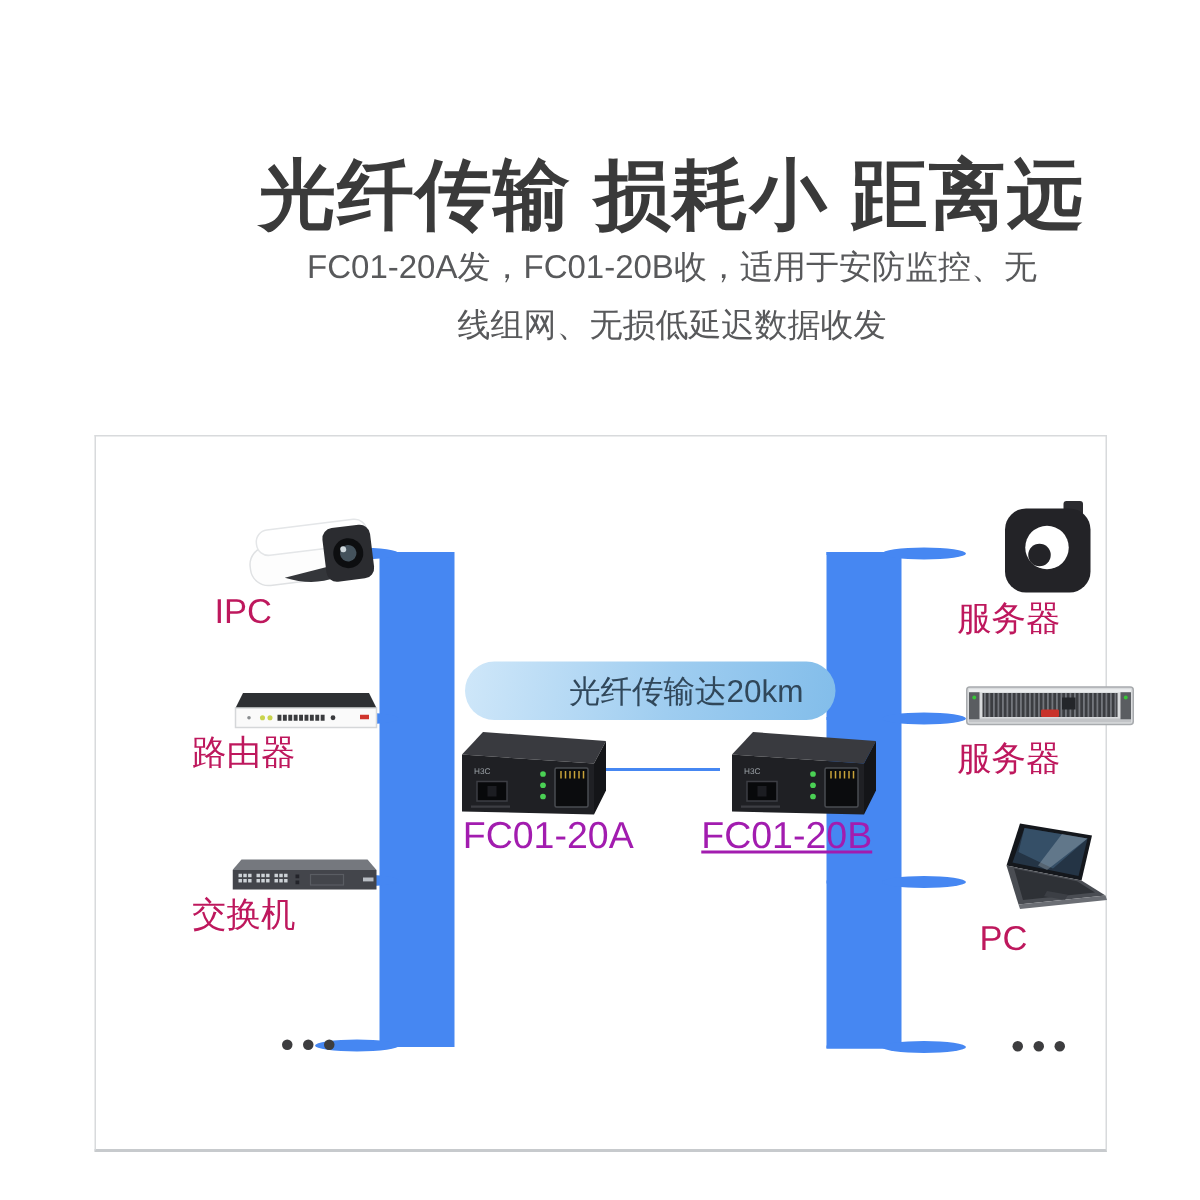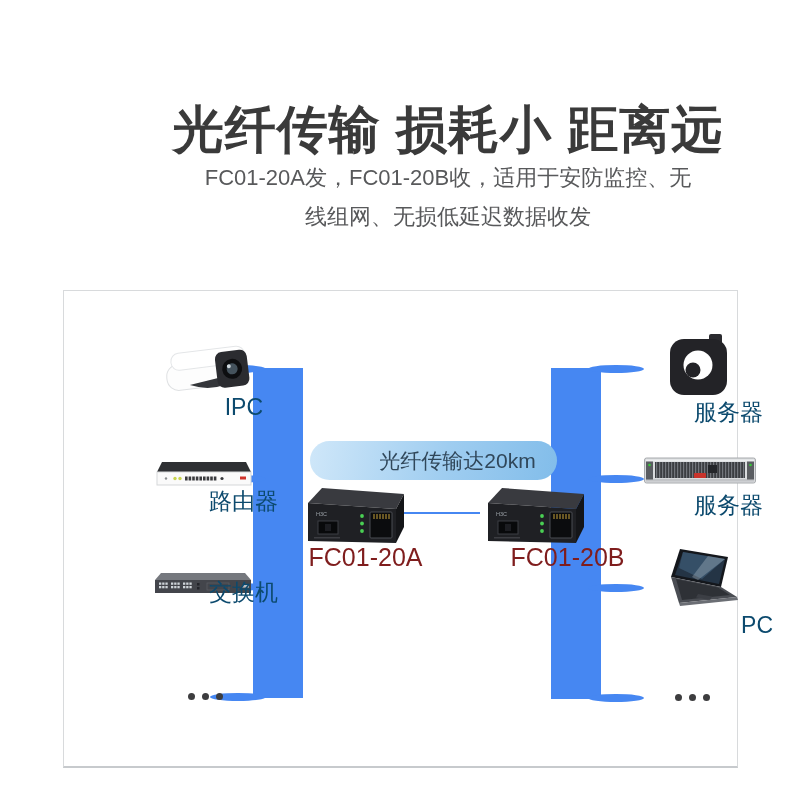"IPC" .dev-label { color: #0c4a6e -> #be185d; text-align: right -> left }
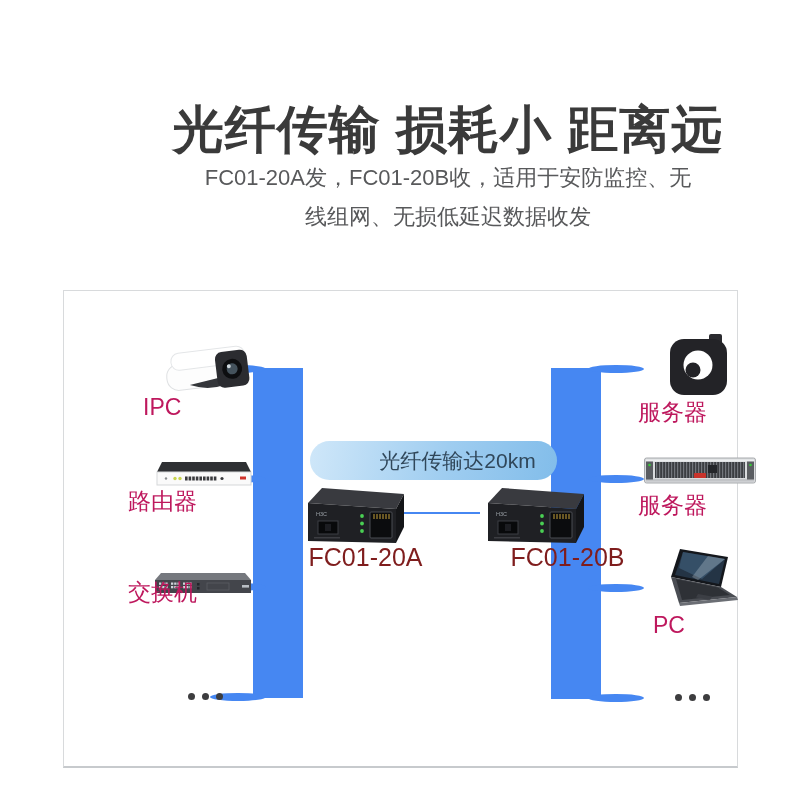"FC01-20A" .conv-label { color: #7f1d1d -> #a21caf }
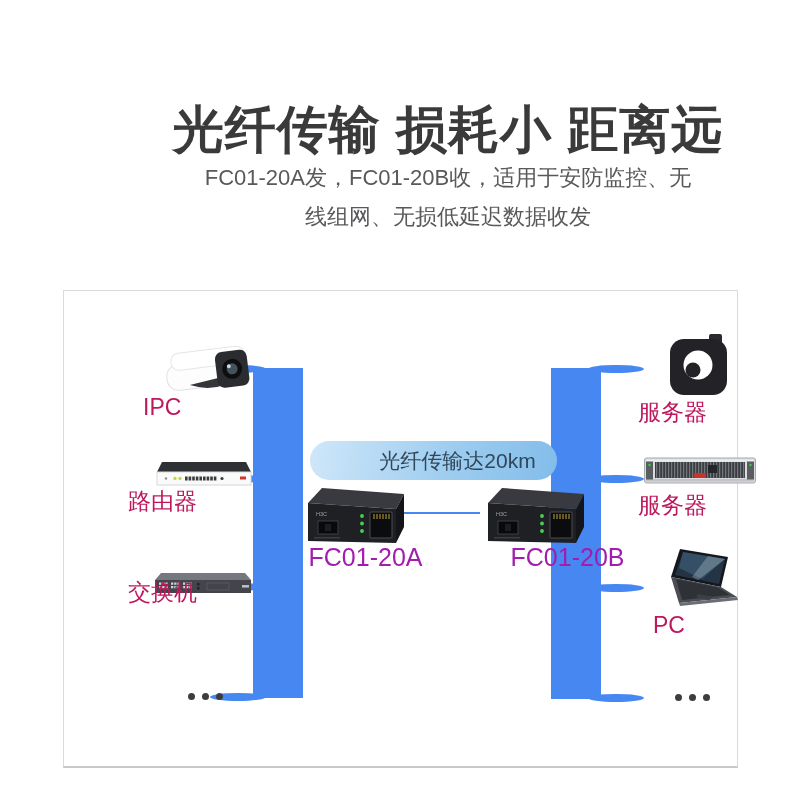"FC01-20B" div.abs { left: 457px -> 414px; text-decoration: none -> underline }
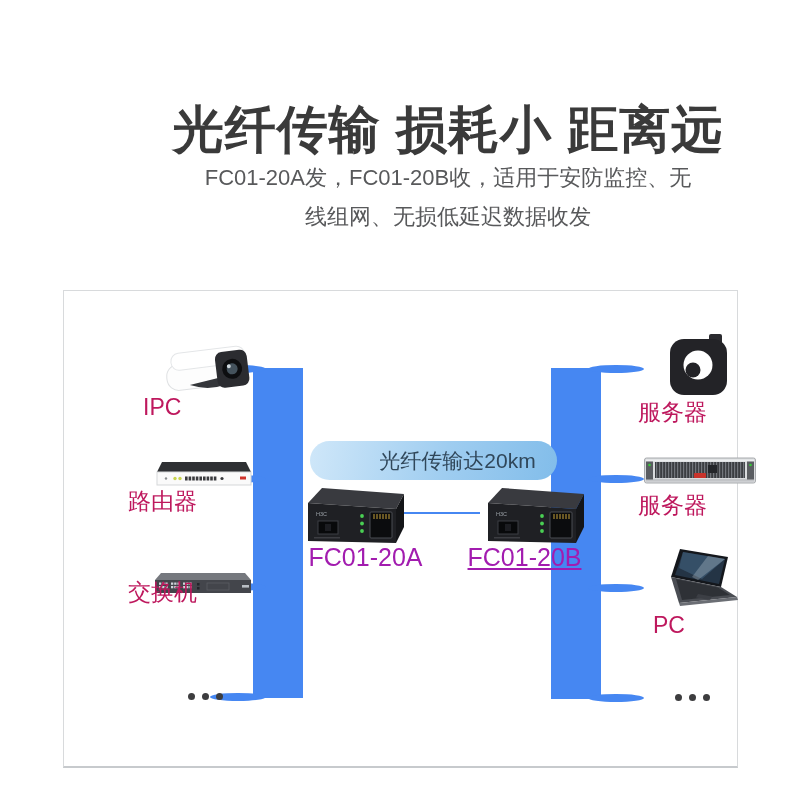"交换机" div.abs { top: 577px -> 594px }
